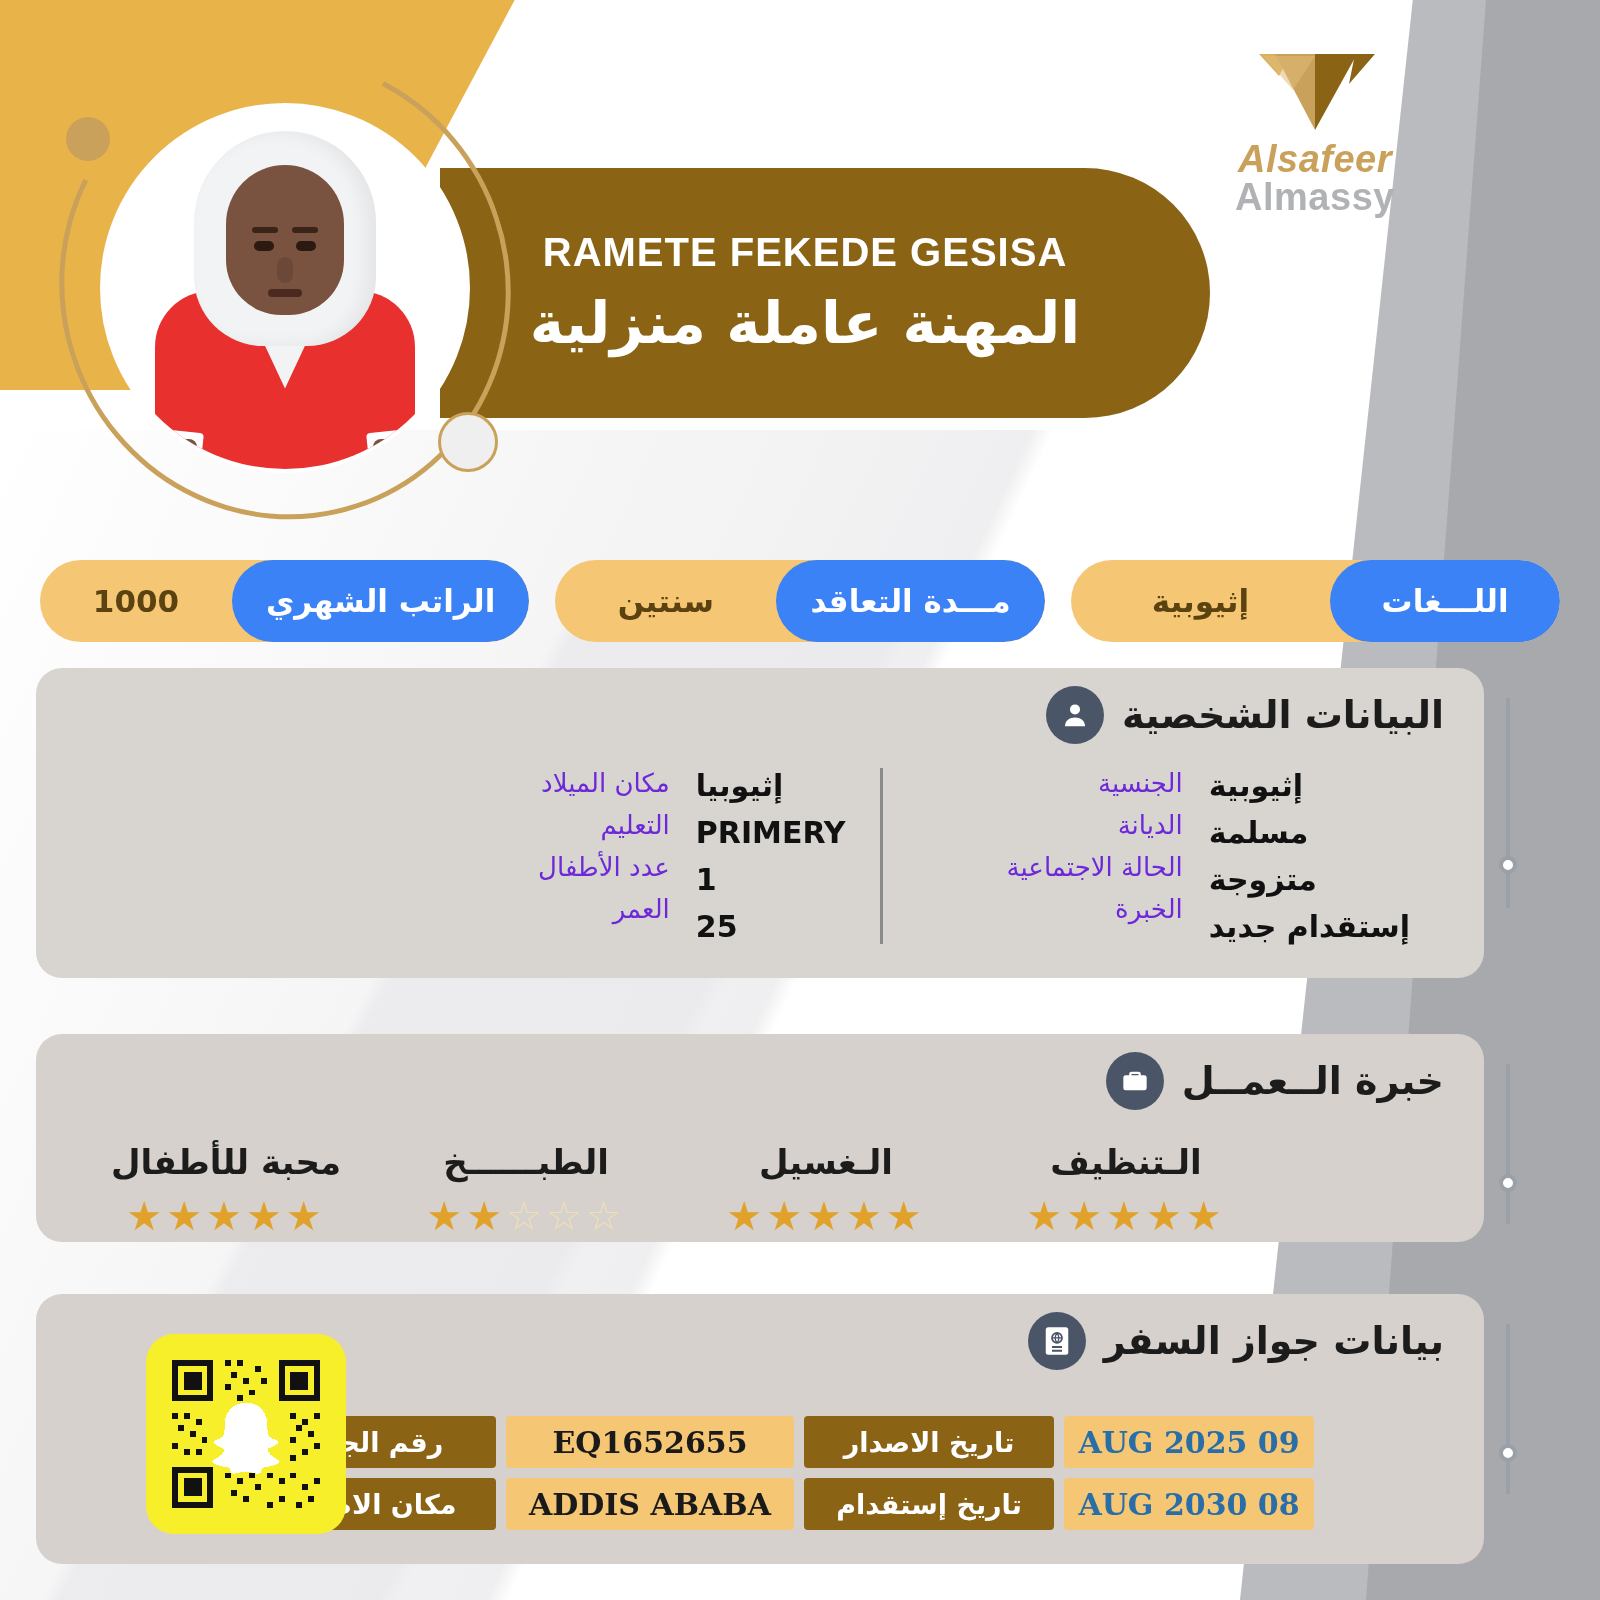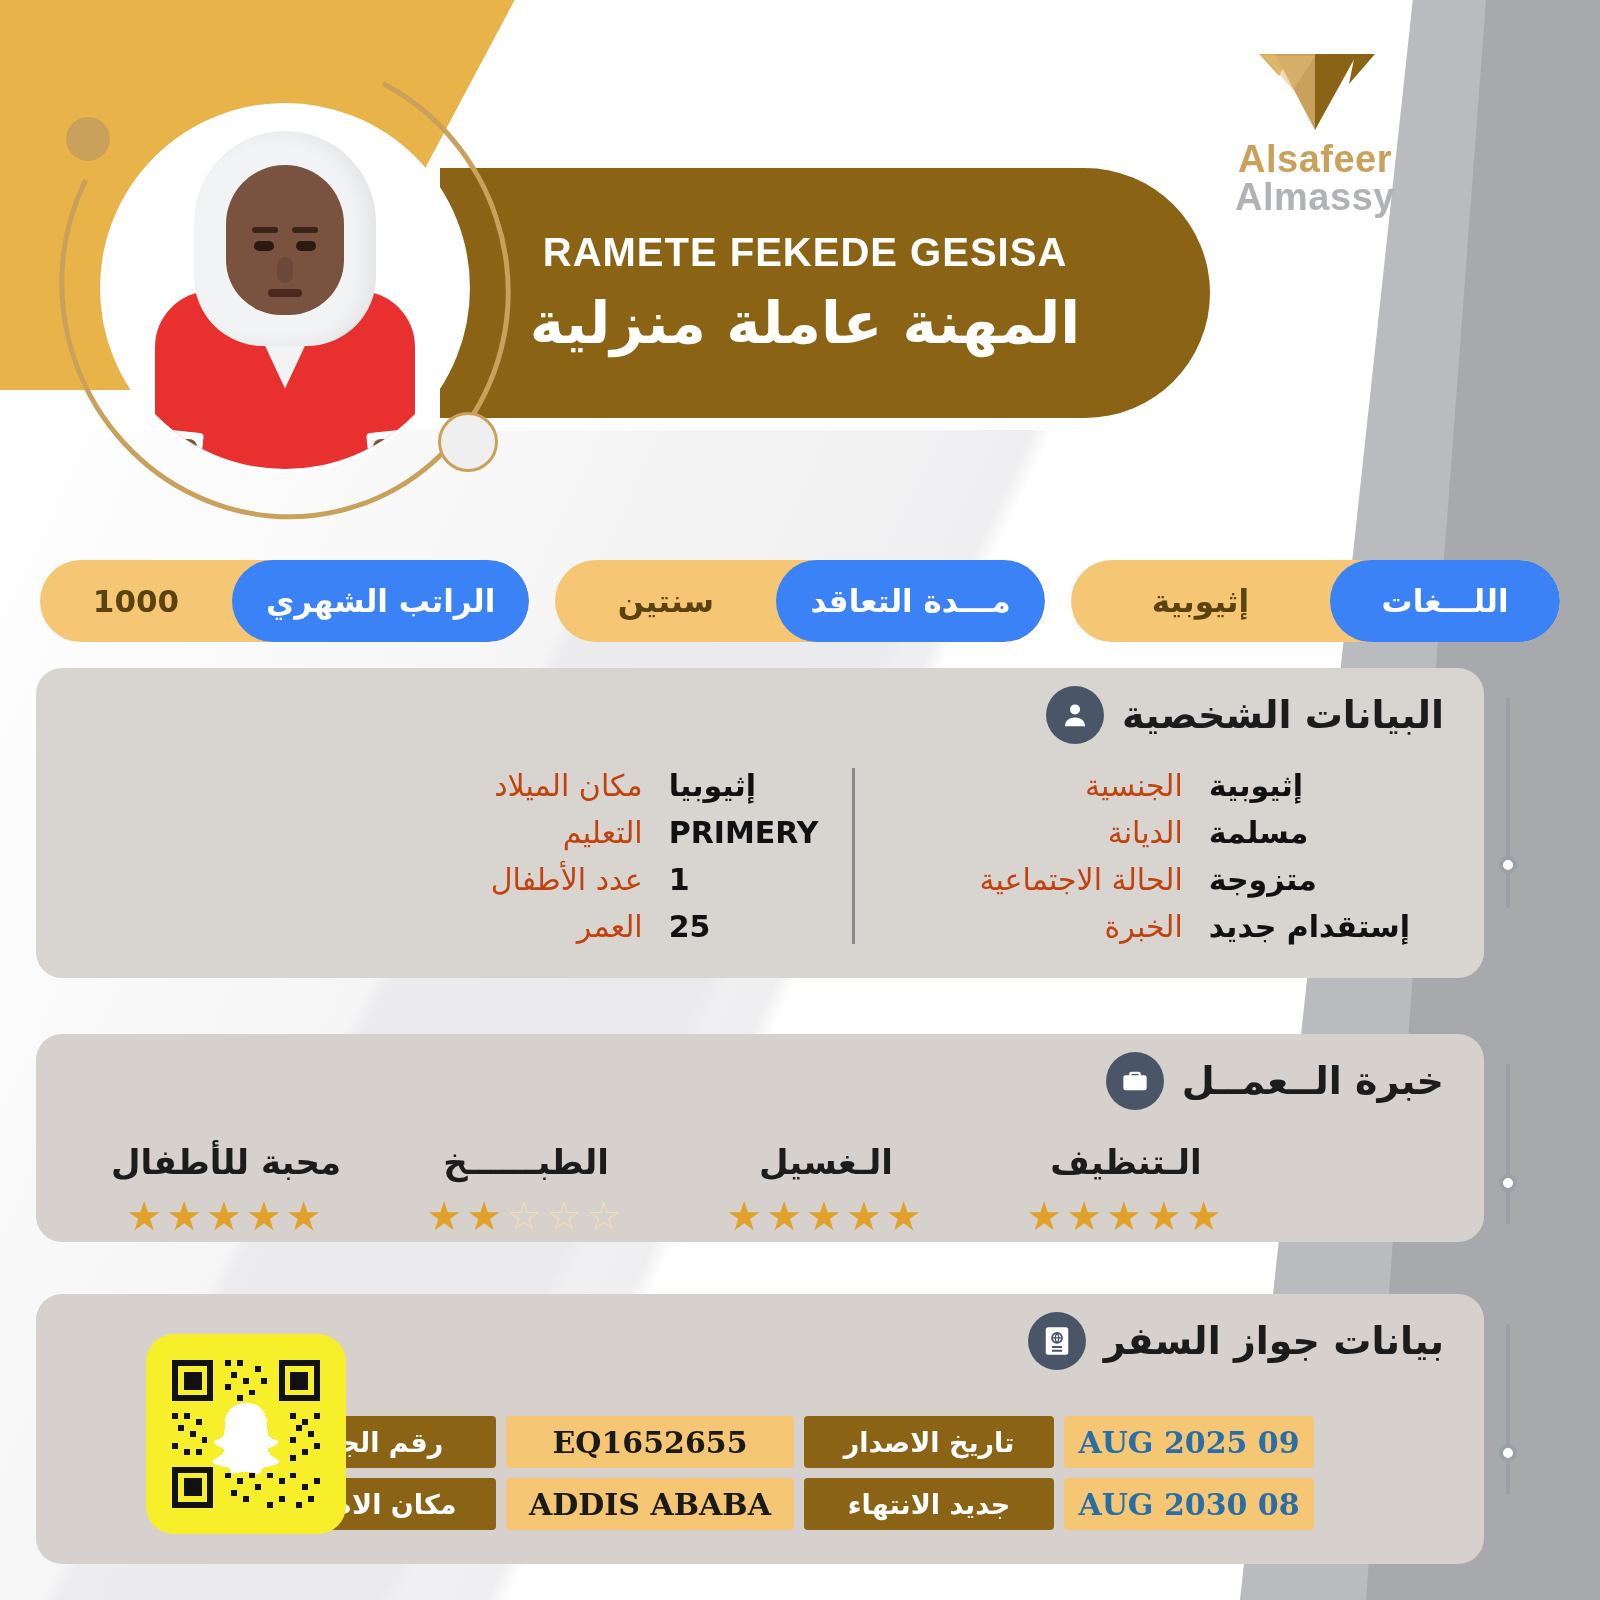"Alsafeer" .logo-text .l1 { font-style: none -> italic }
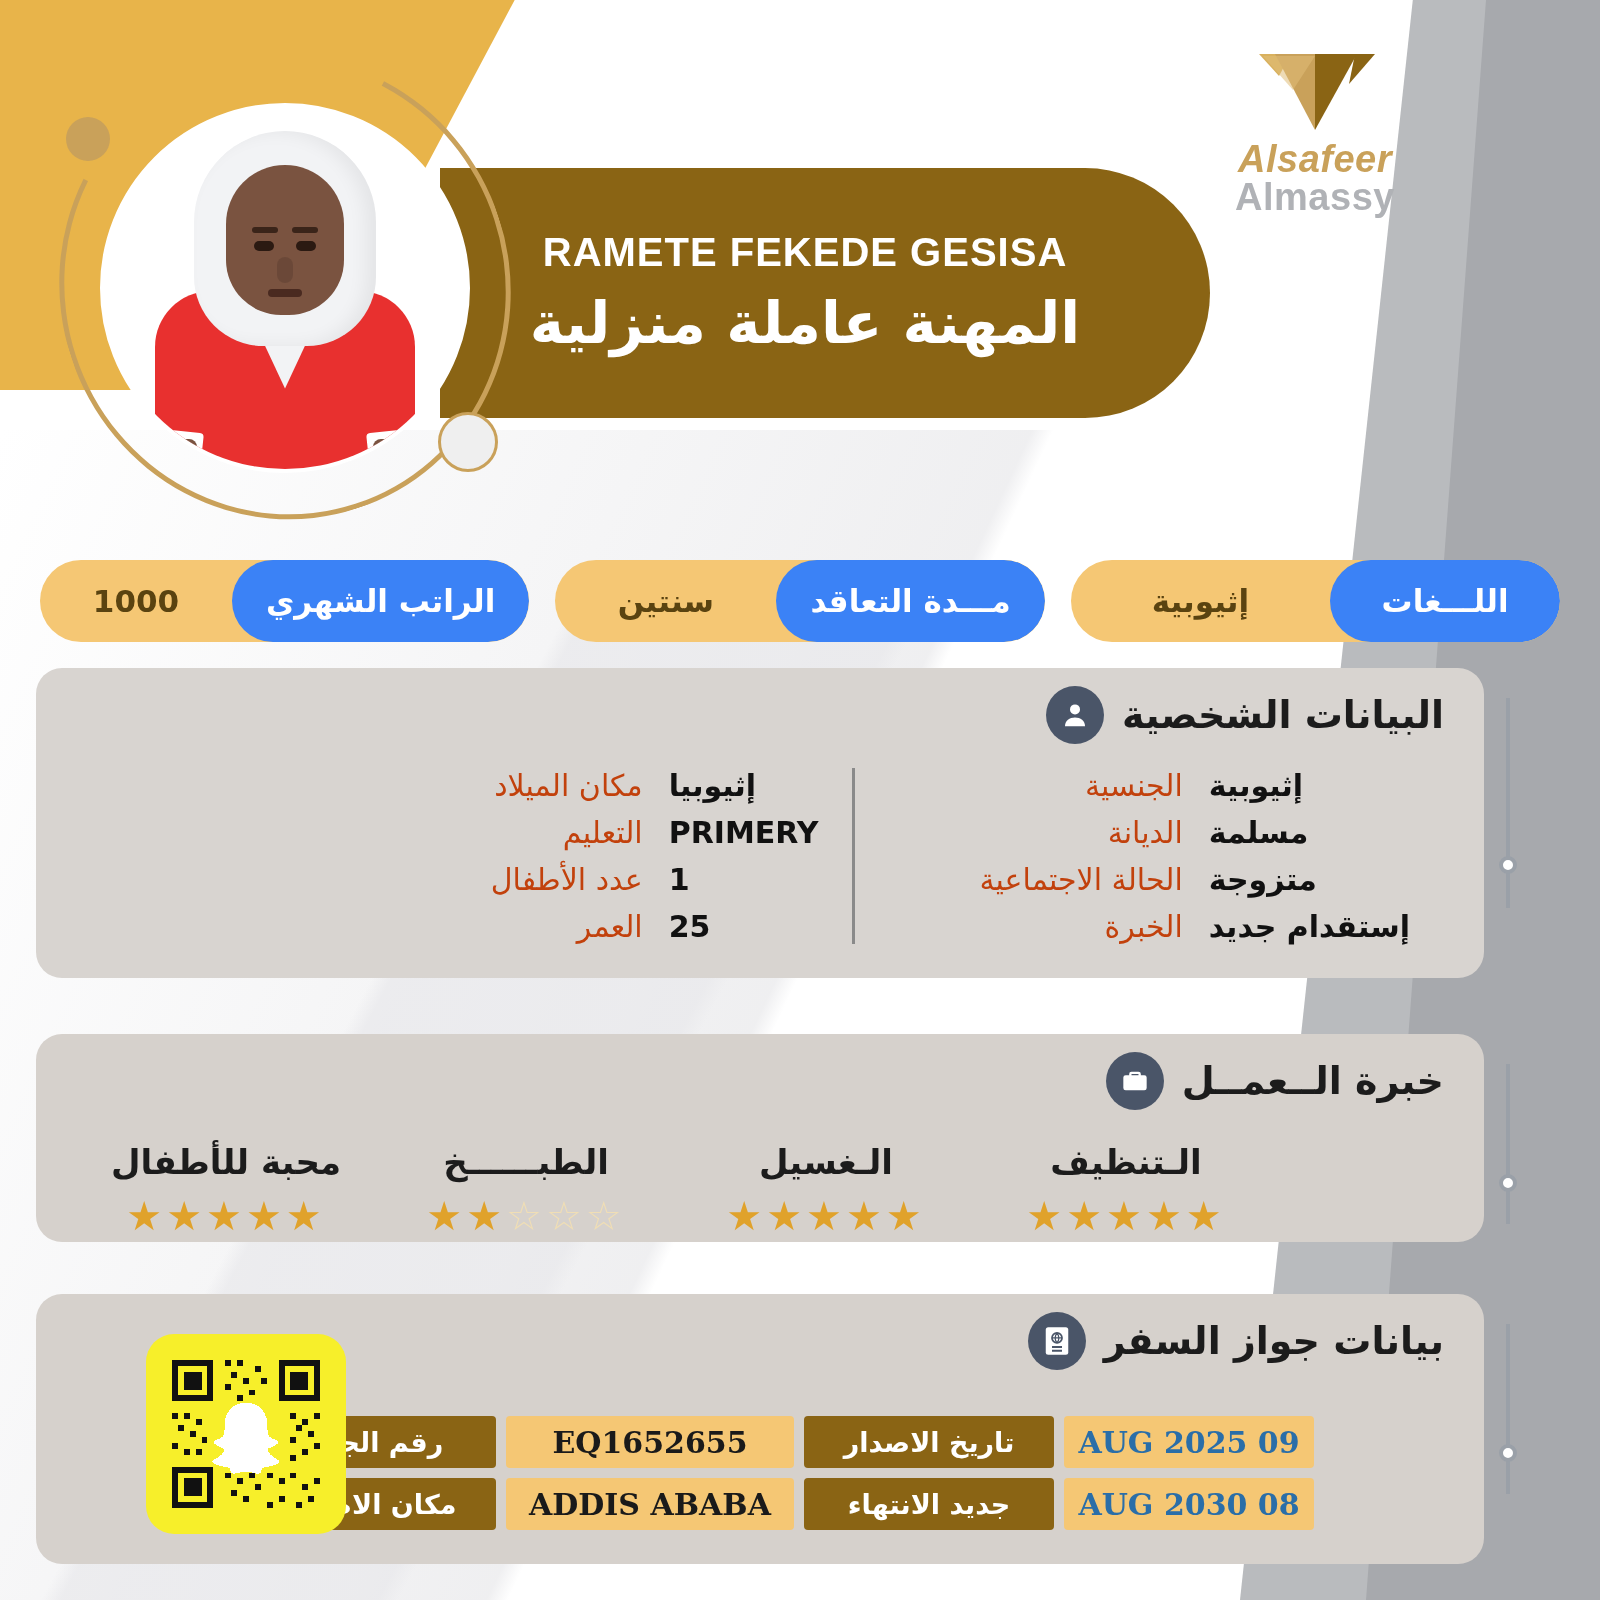"مكان الميلاد" .pd-keys div { color: #c2410c -> #6d28d9; font-size: 30px -> 26px }
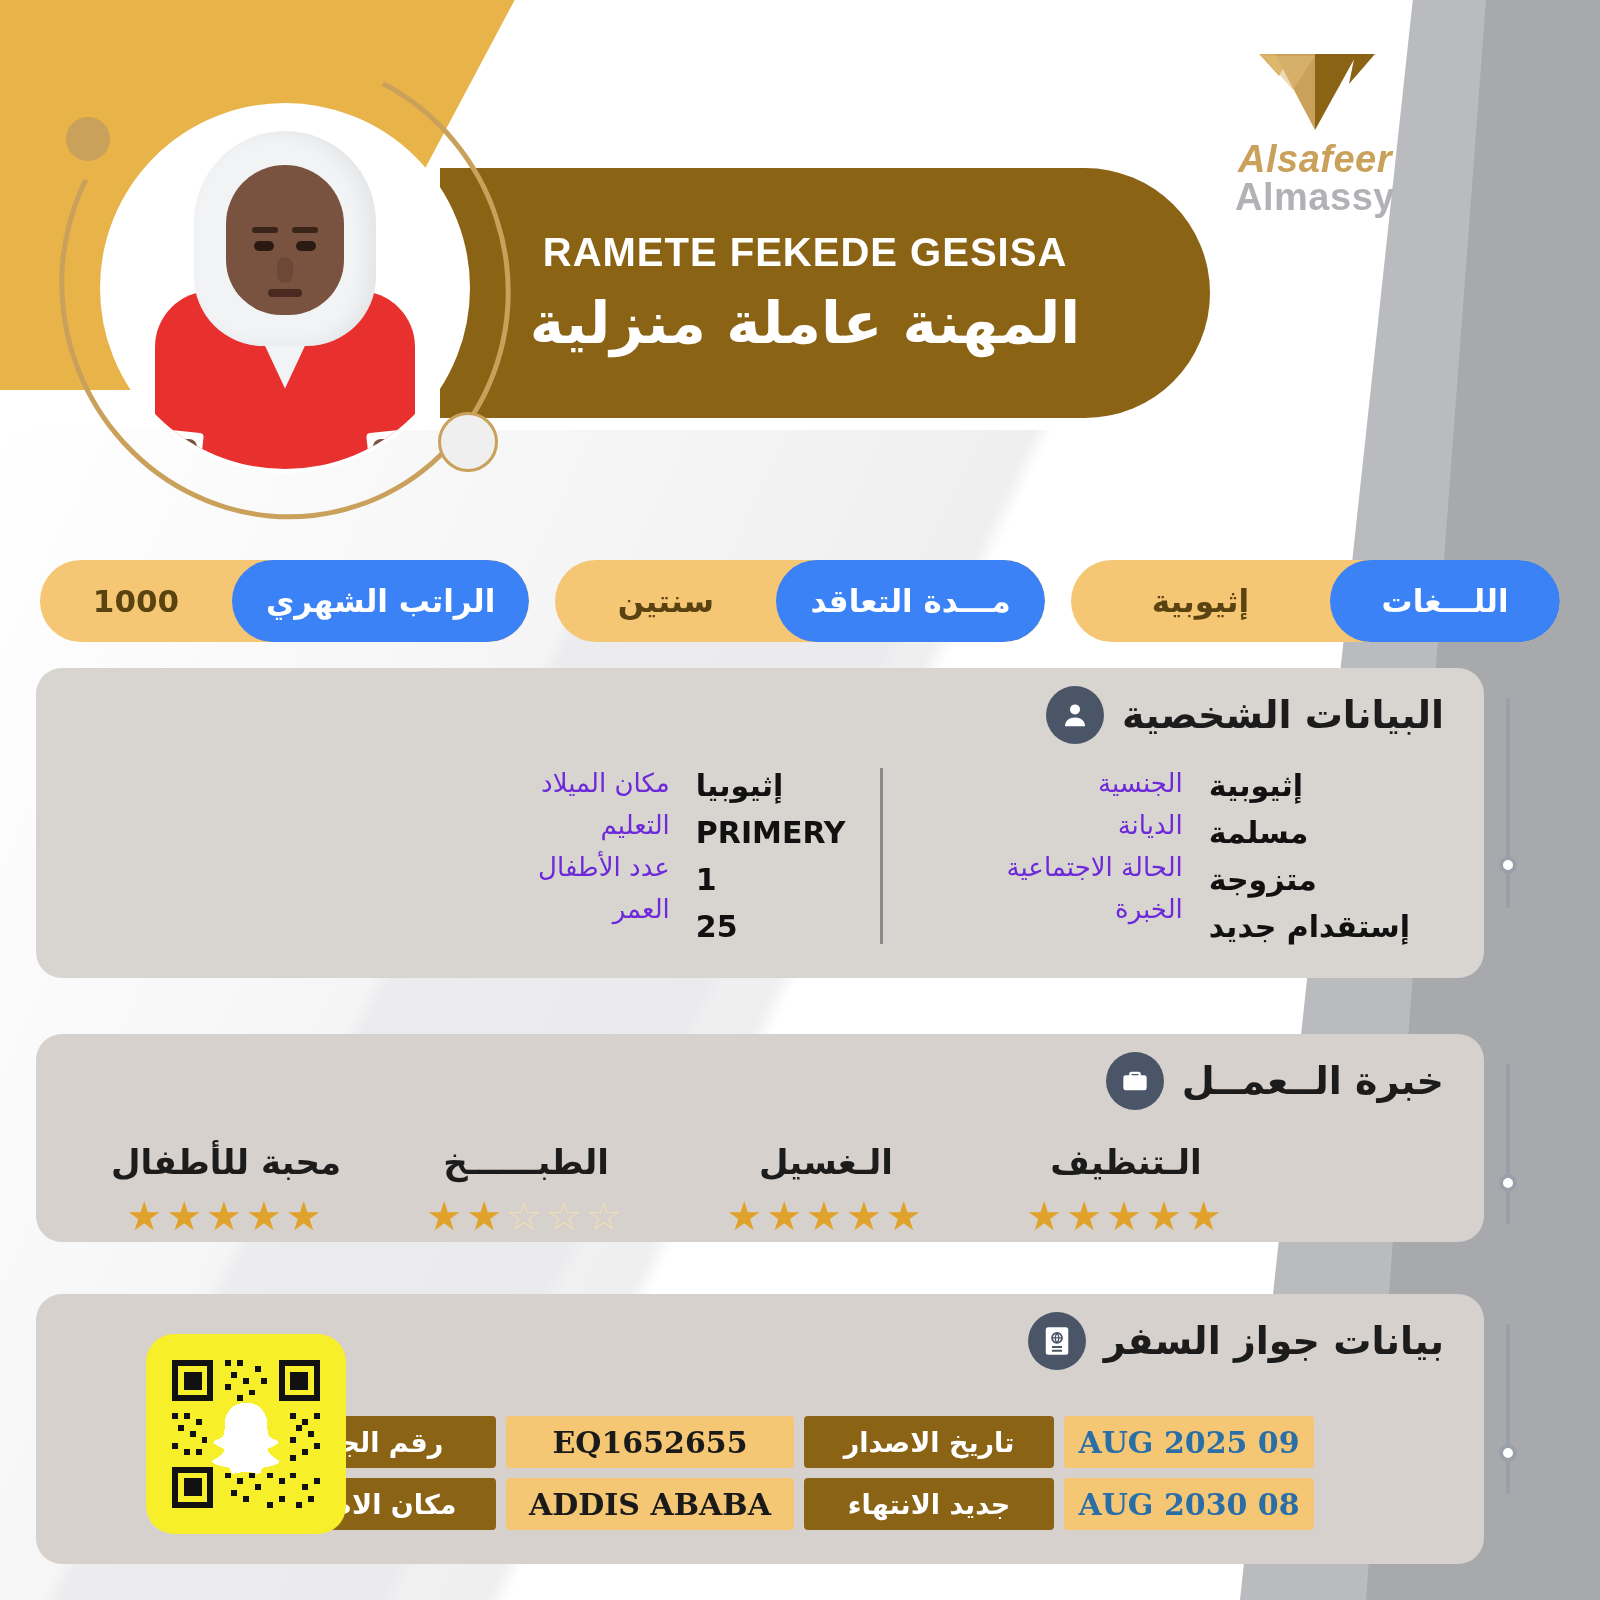"جديد الانتهاء" div.pp-key { text: جديد الانتهاء -> تاريخ إستقدام }
